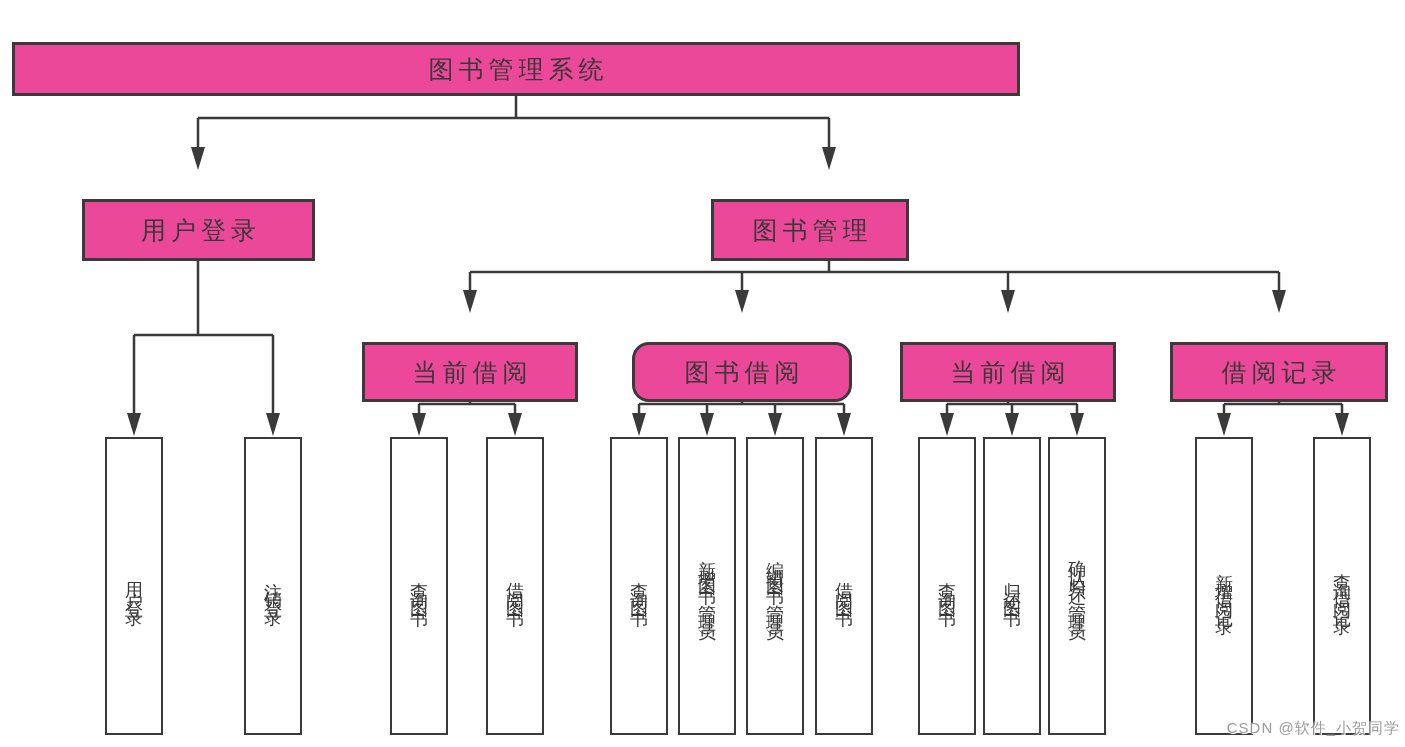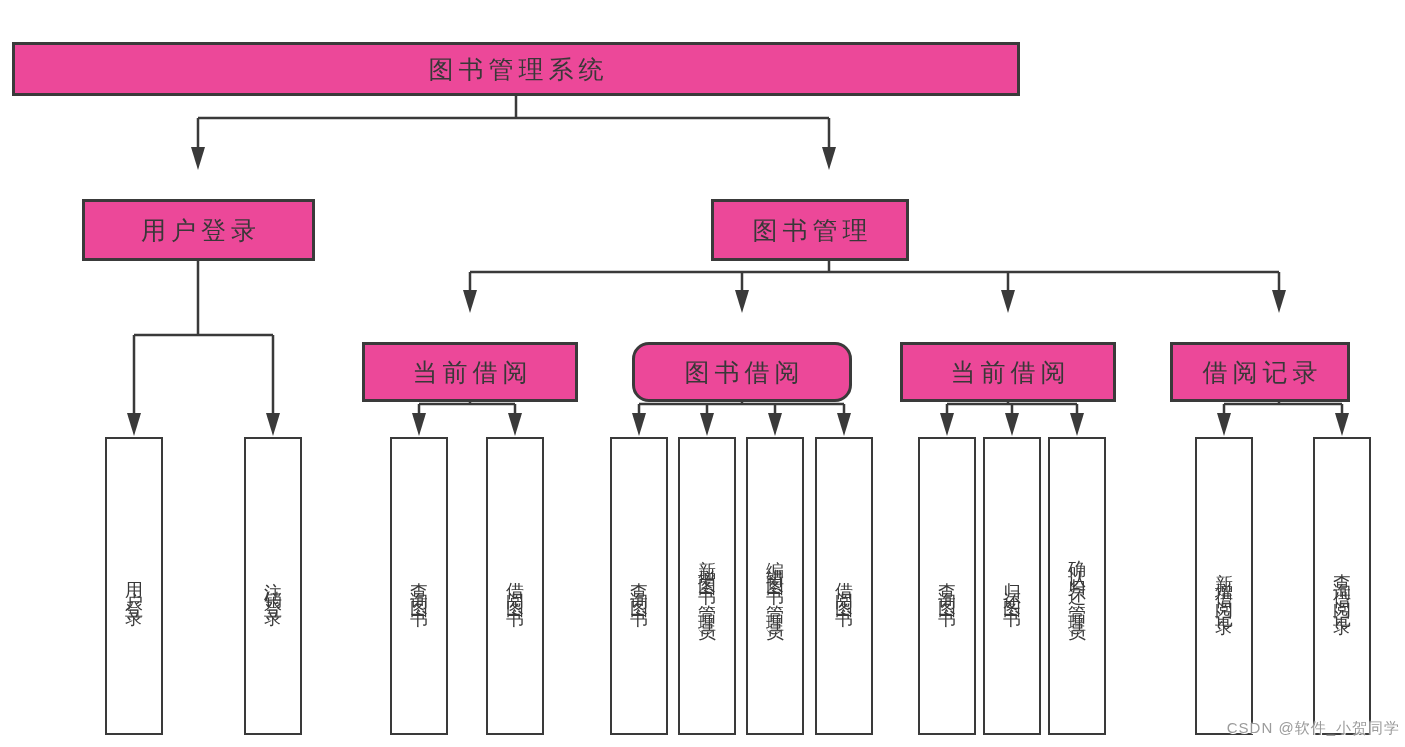"借阅记录" div.hbox { width: 180px -> 218px }
